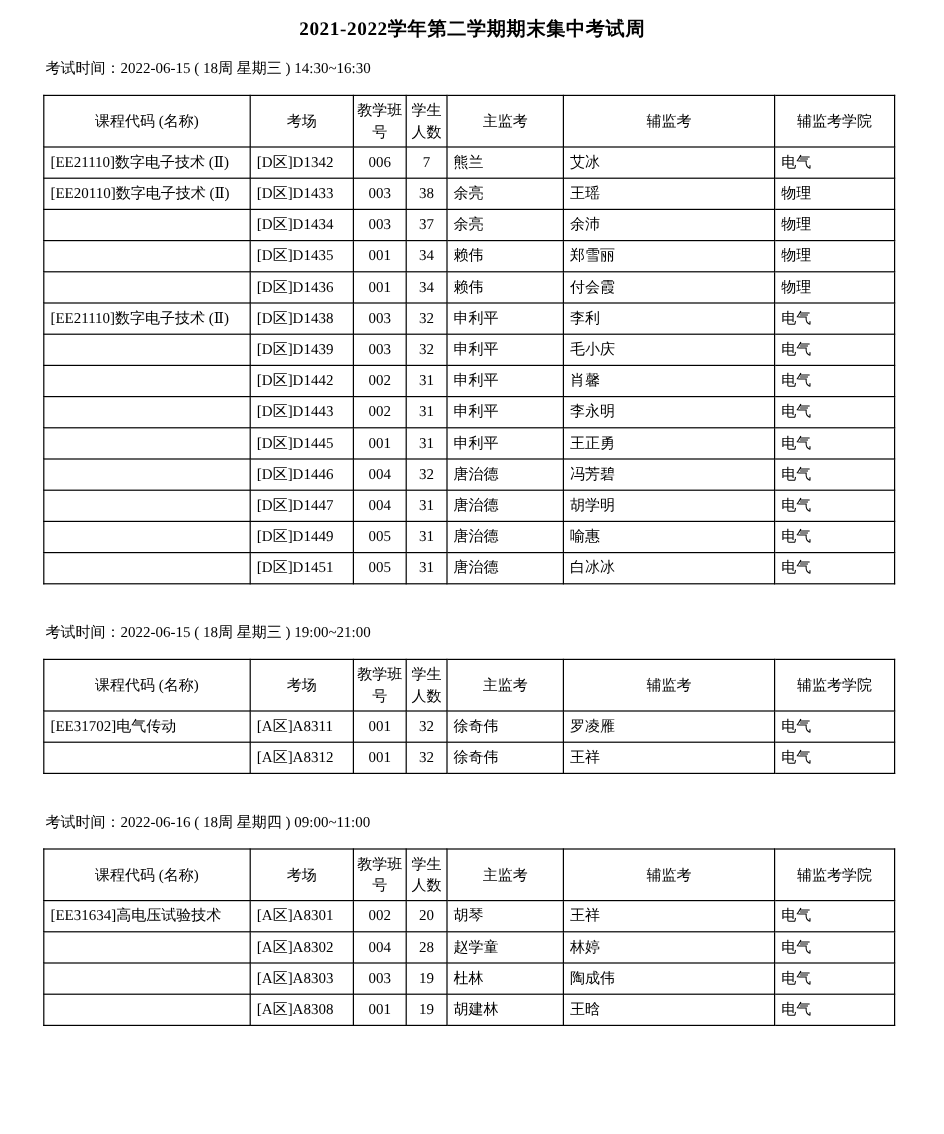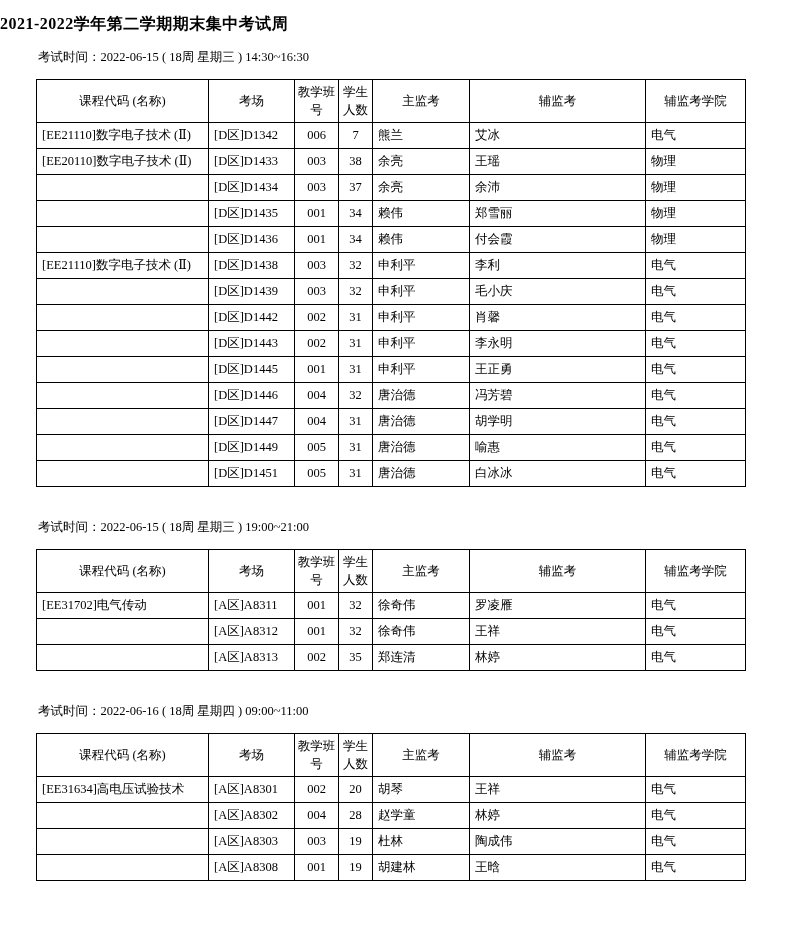"2021-2022学年第二学期期末集中考试周" .page-title { text-align: left -> center }
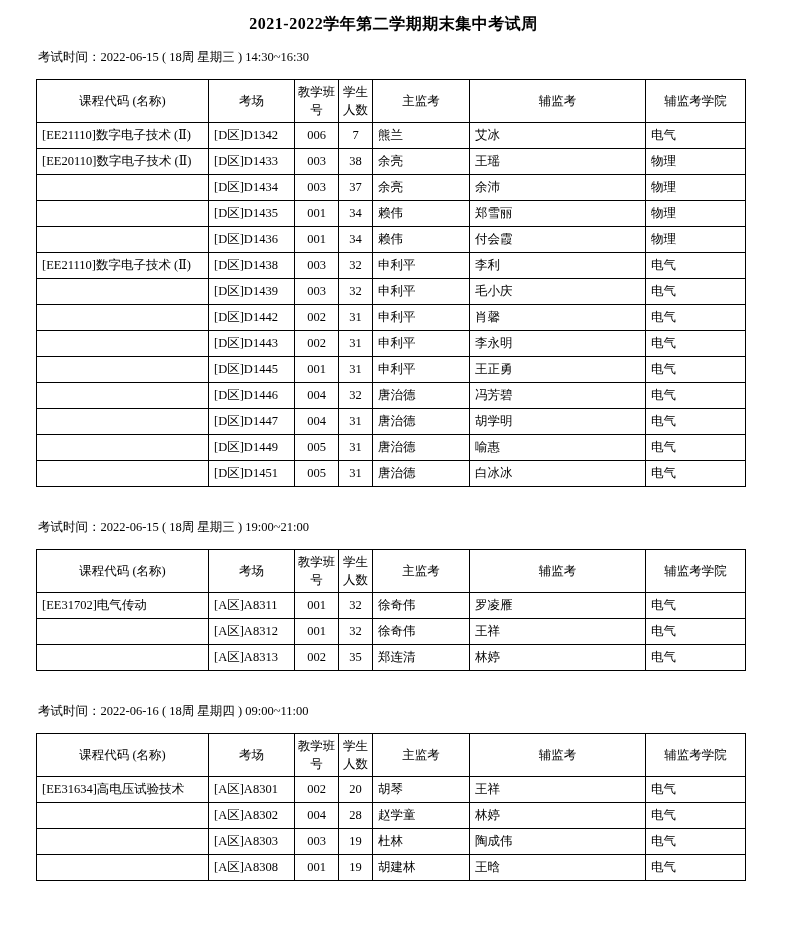"[A区]A8313" tr { html: <tr> <td></td> <td>[A区]A8313</td> <td>002</td> <td>35</td> <td>郑连清</td> <td>林婷</td> <td>电气</td> </tr> -> none }
